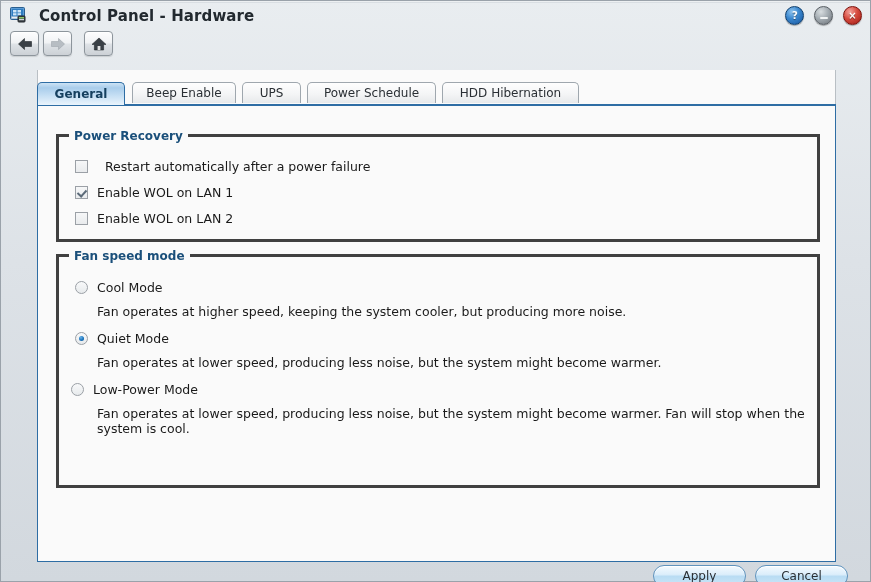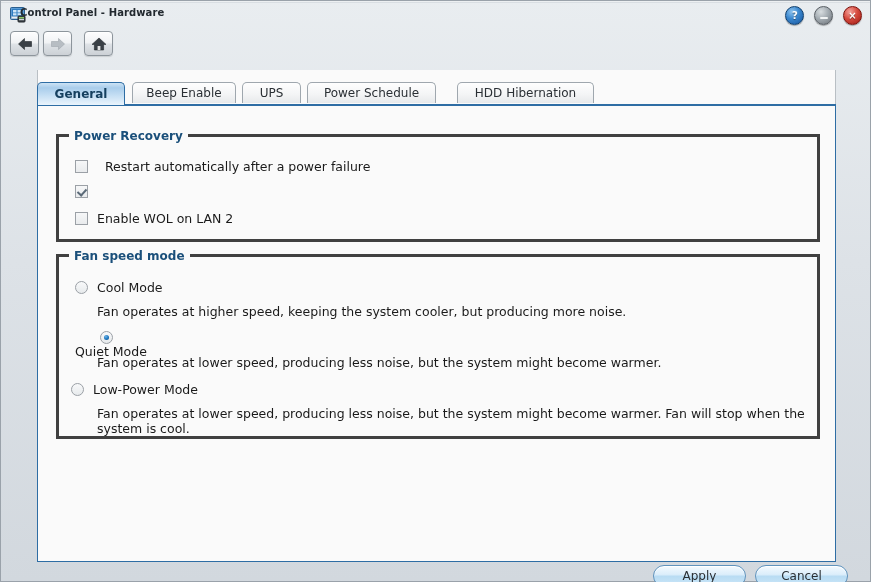"Control Panel - Hardware" .title-text { font-size: 10px -> 15px; left: 19px -> 38px }
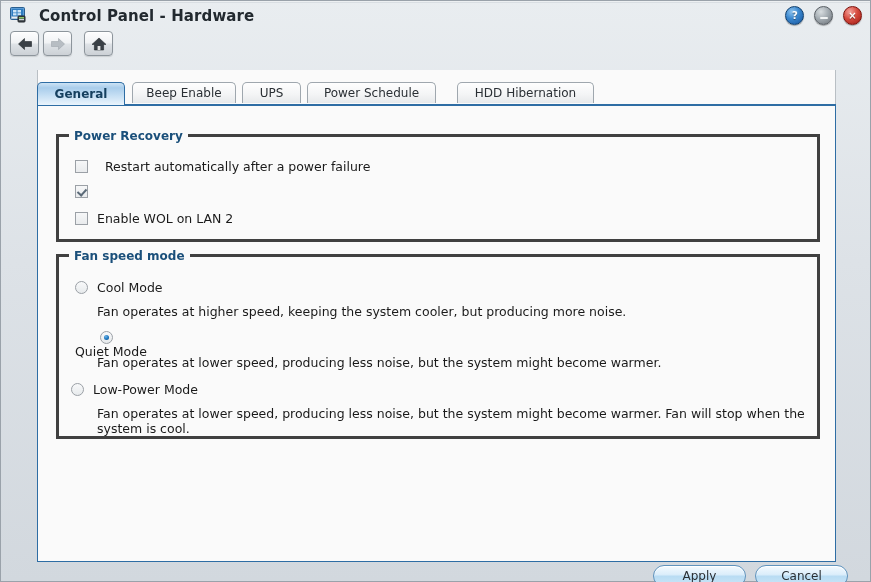"HDD Hibernation" div.tab { left: 420px -> 405px }
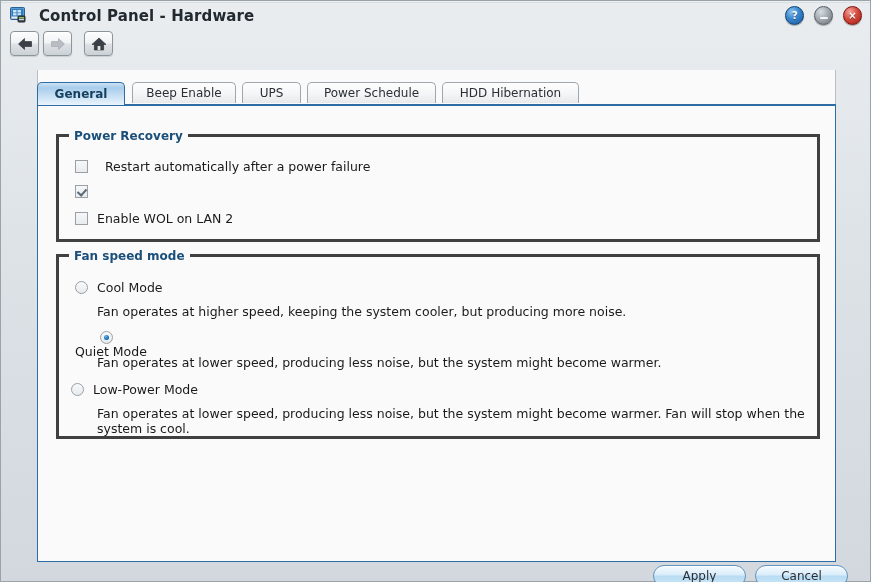"Enable WOL on LAN 1" span.lbl { html: none -> <span>Enable WOL on LAN 1</span> }
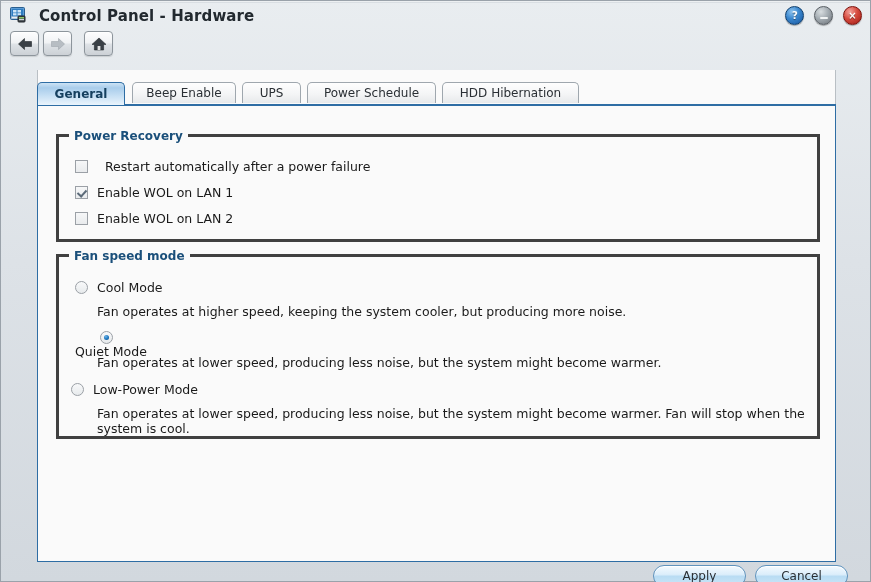"Fan speed mode" #fs-fan { height: 185px -> 234px }
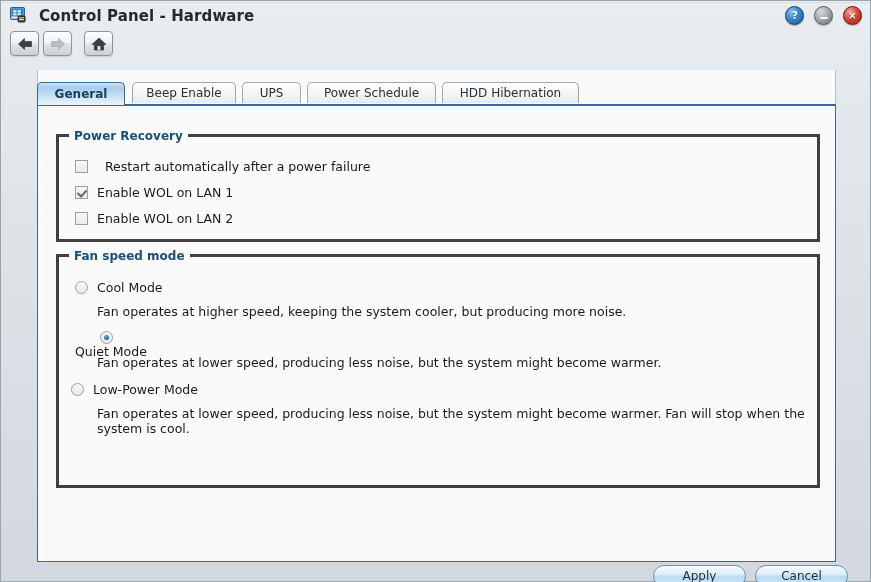"Quiet Mode" div.row { flex-direction: column -> none }
